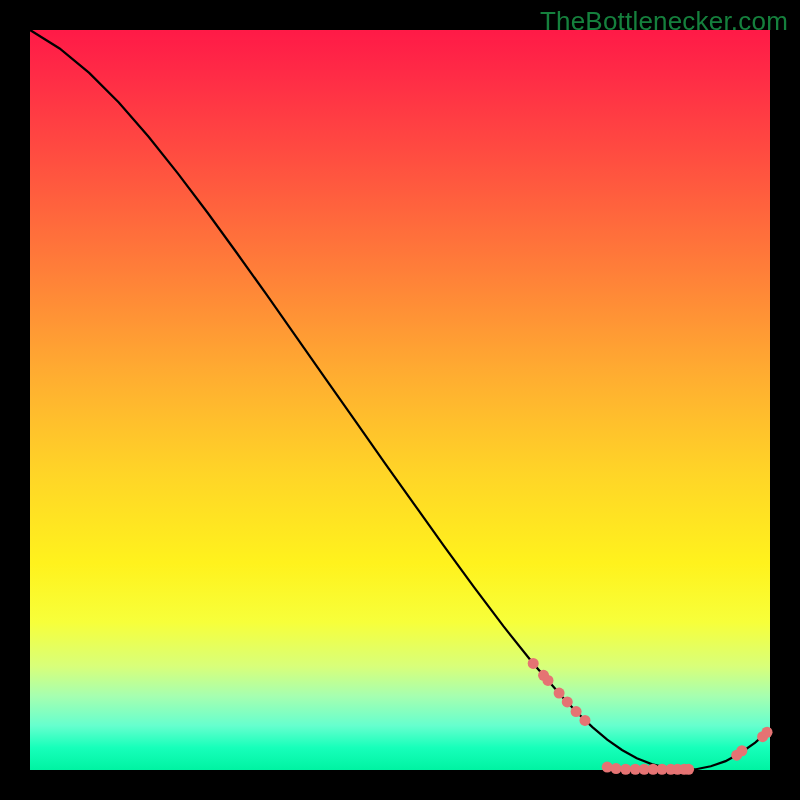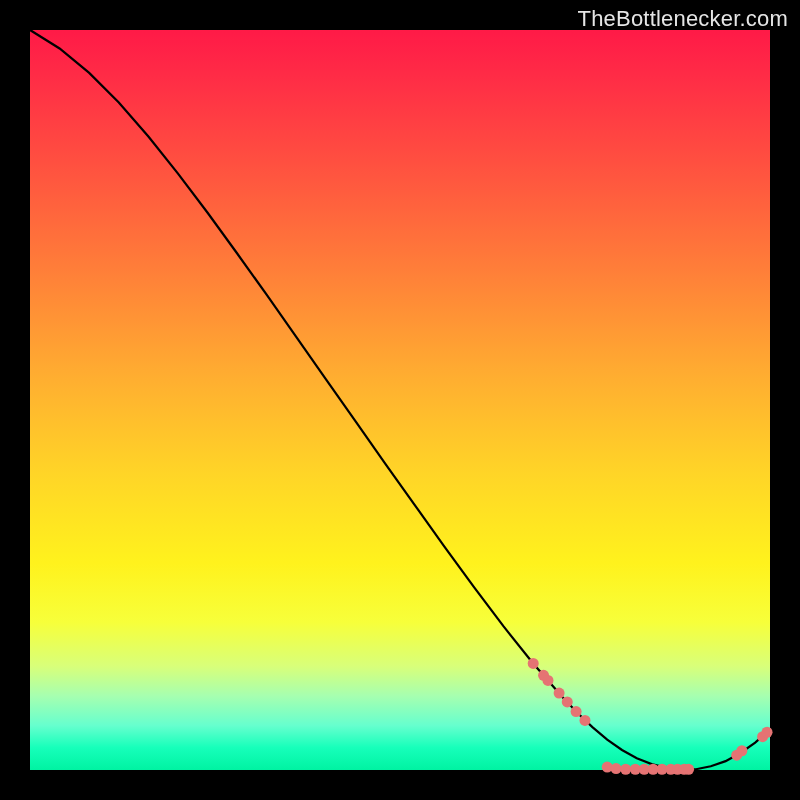"TheBottlenecker.com" .watermark { color: #e5e5e5 -> #15803d; font-size: 22px -> 26px }
